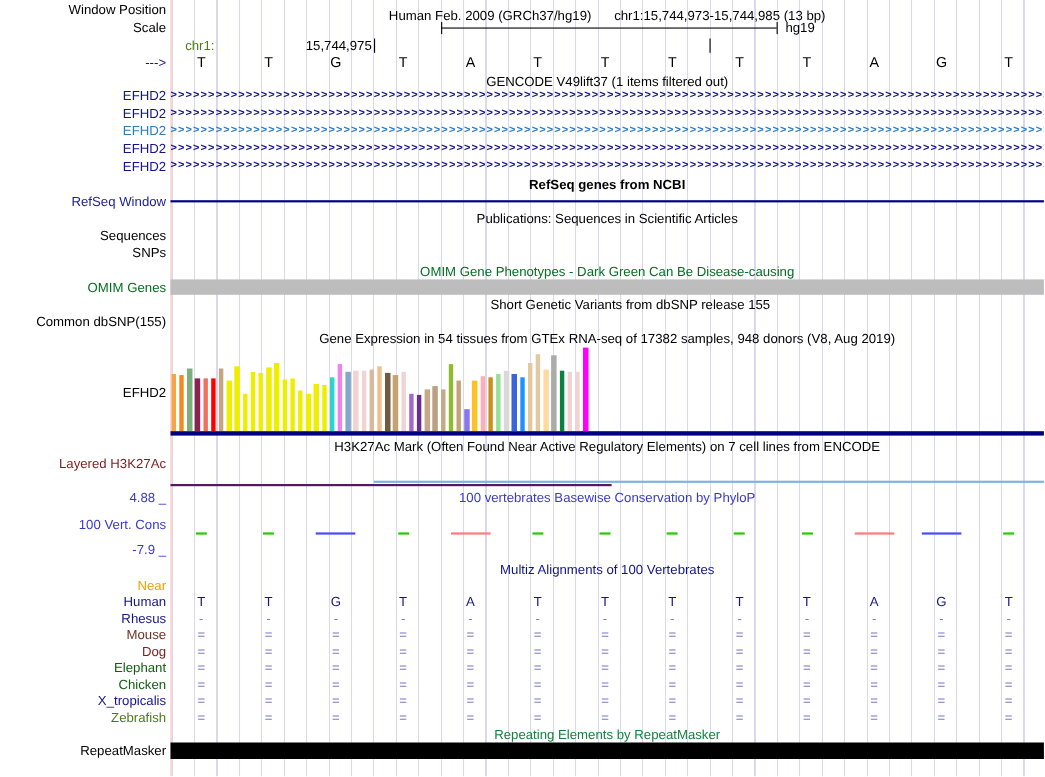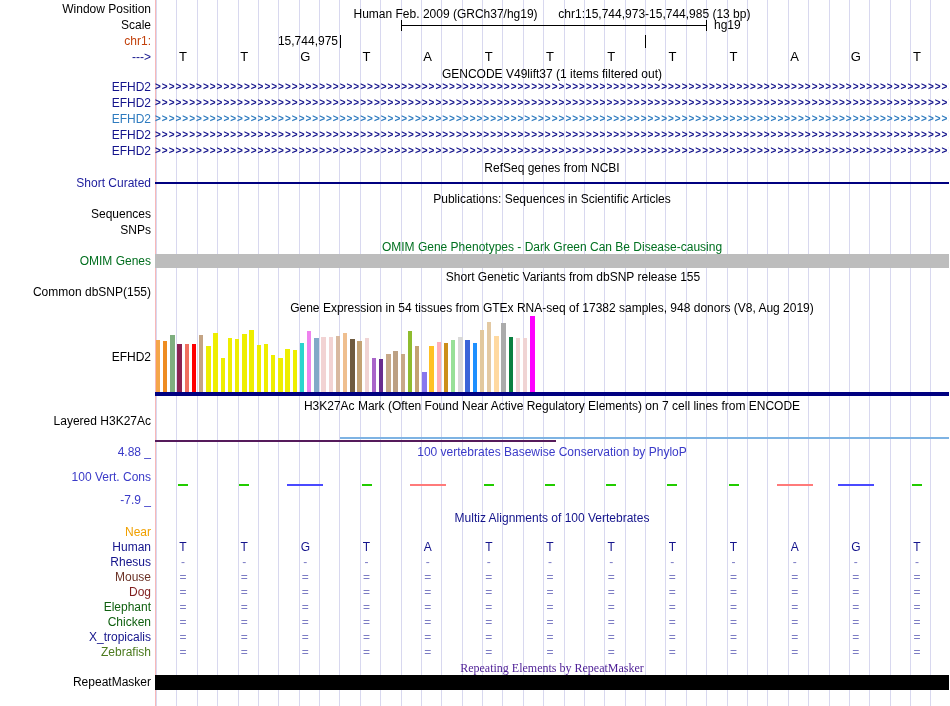"chr1:" div.llabel { color: #c2410c -> #4d7c0f; margin-left: none -> 44px }
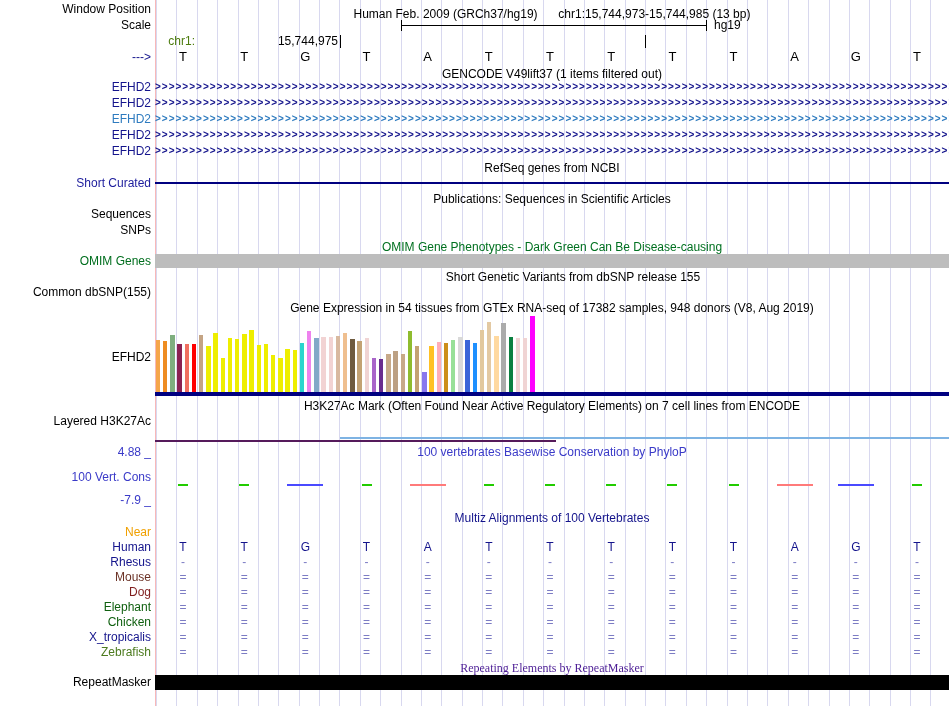"RefSeq genes from NCBI" div.ctitle { font-weight: none -> bold }
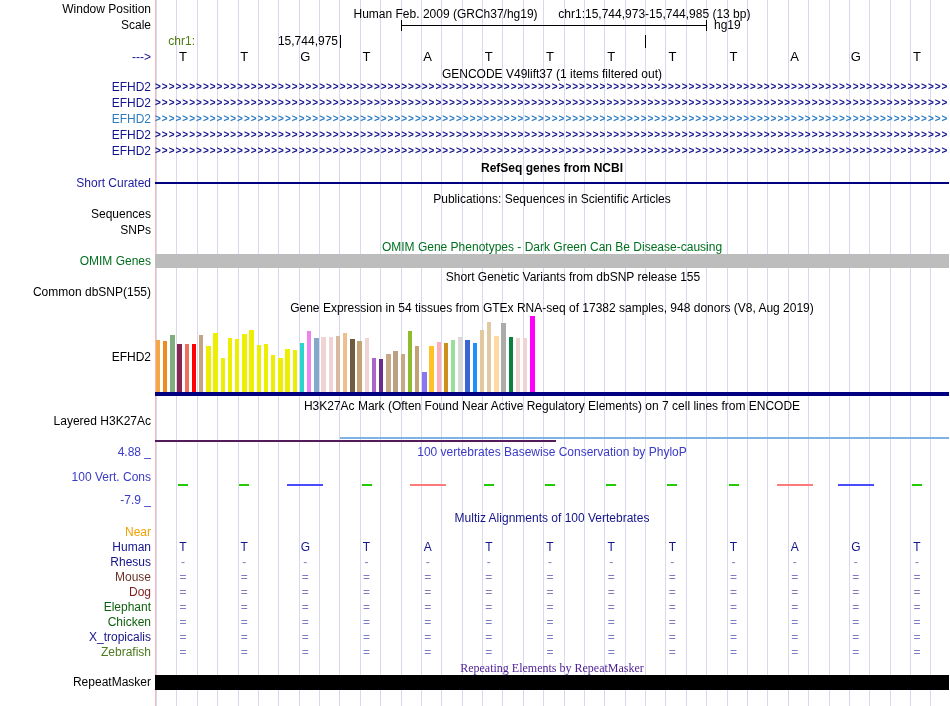"Short Curated" div.llabel { text: Short Curated -> RefSeq Window }
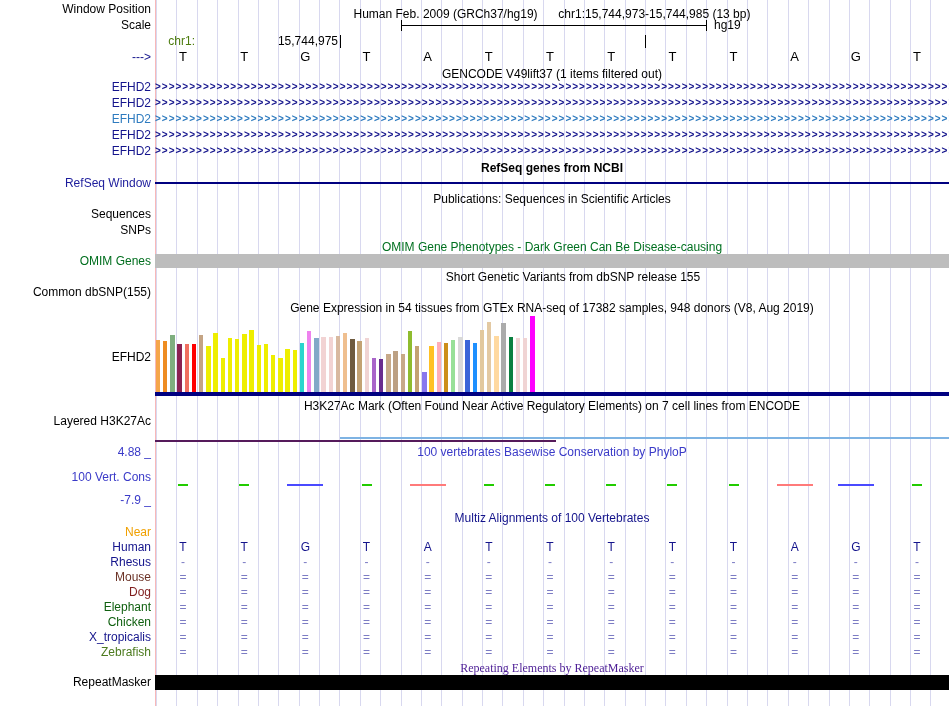"Layered H3K27Ac" div.llabel { color: #000000 -> #7f1d1d }
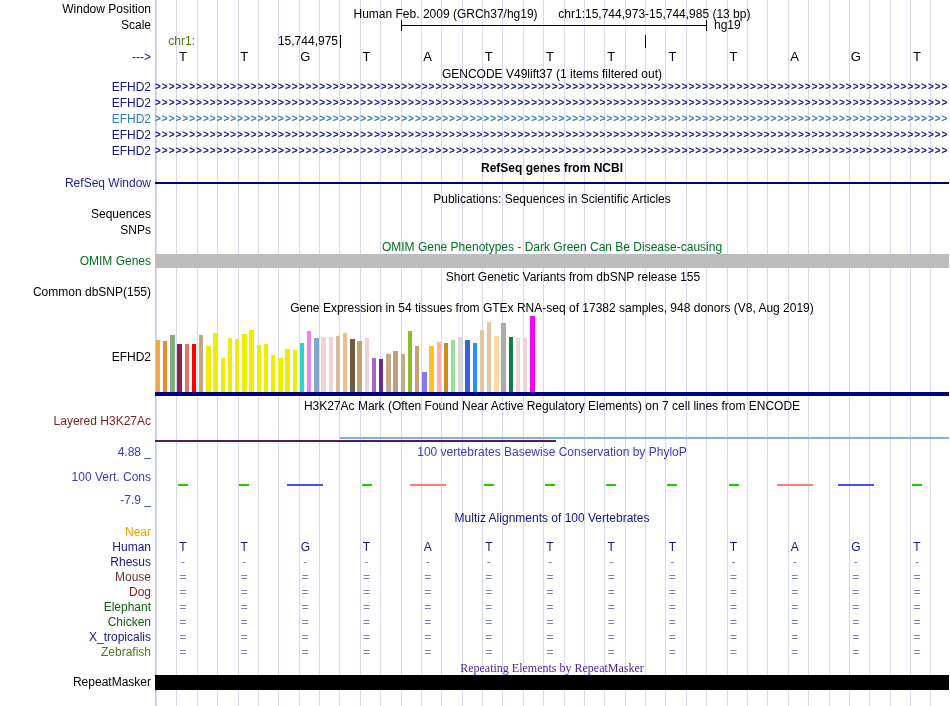"Repeating Elements by RepeatMasker" div.ctitle { color: #4c1d95 -> #15803d; font-family: Liberation Serif, serif -> none }
